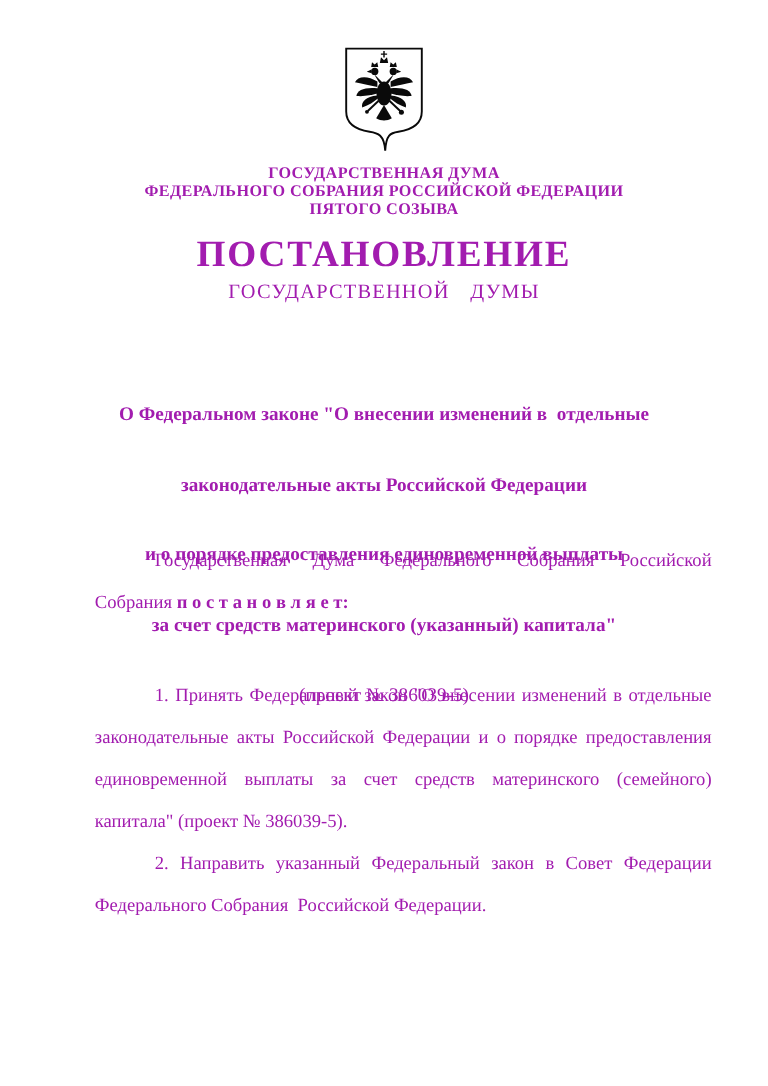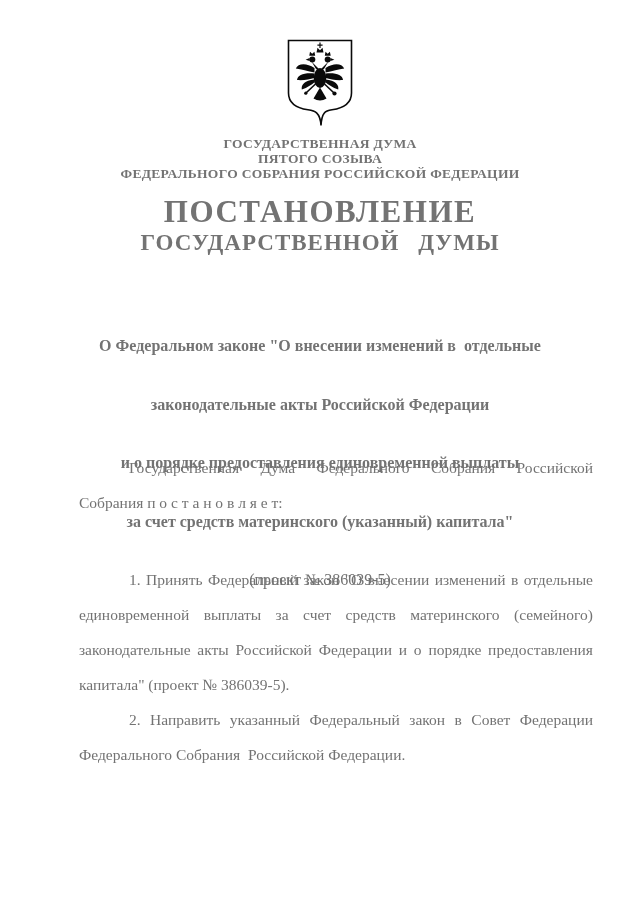"ГОСУДАРСТВЕННАЯ ДУМА" .page { color: #737373 -> #a21caf }
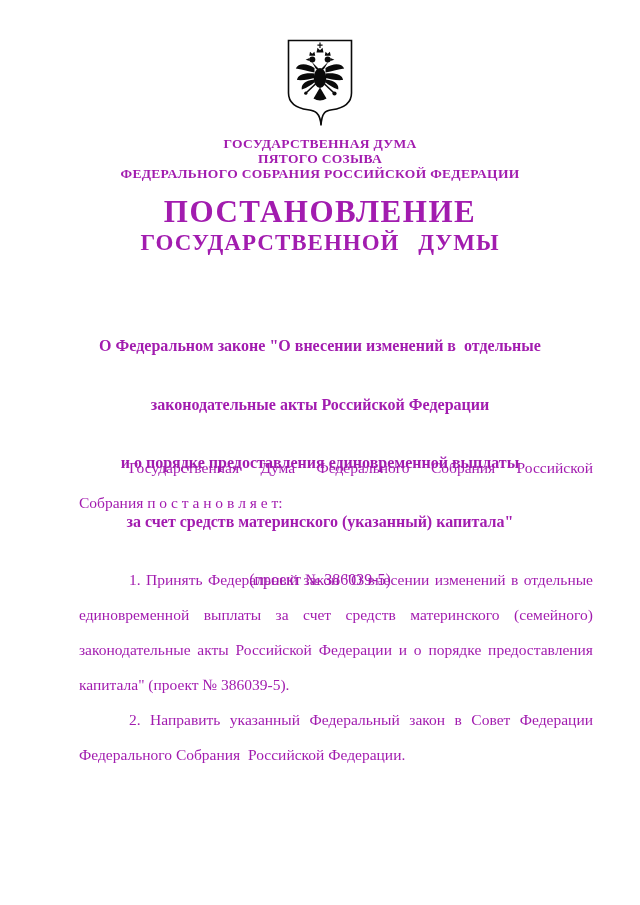"ПЯТОГО СОЗЫВА" div { order: before "ФЕДЕРАЛЬНОГО СОБРАНИЯ РОССИЙСКОЙ ФЕДЕРАЦИИ" -> after "ФЕДЕРАЛЬНОГО СОБРАНИЯ РОССИЙСКОЙ ФЕДЕРАЦИИ" }
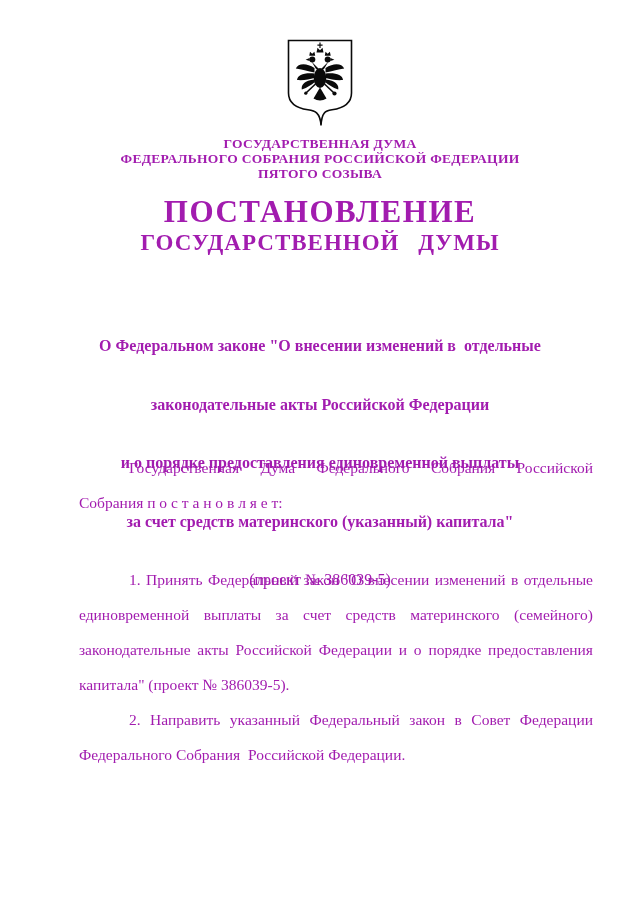"ГОСУДАРСТВЕННОЙ ДУМЫ" .doc-org { font-size: 23px -> 17px; font-weight: bold -> normal }
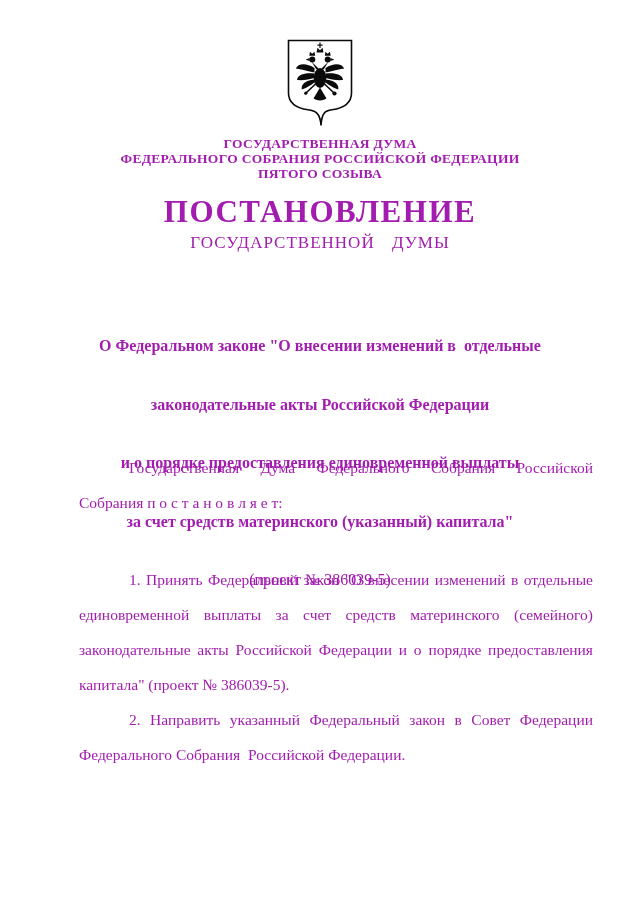"п о с т а" .decree-word { font-weight: normal -> bold }
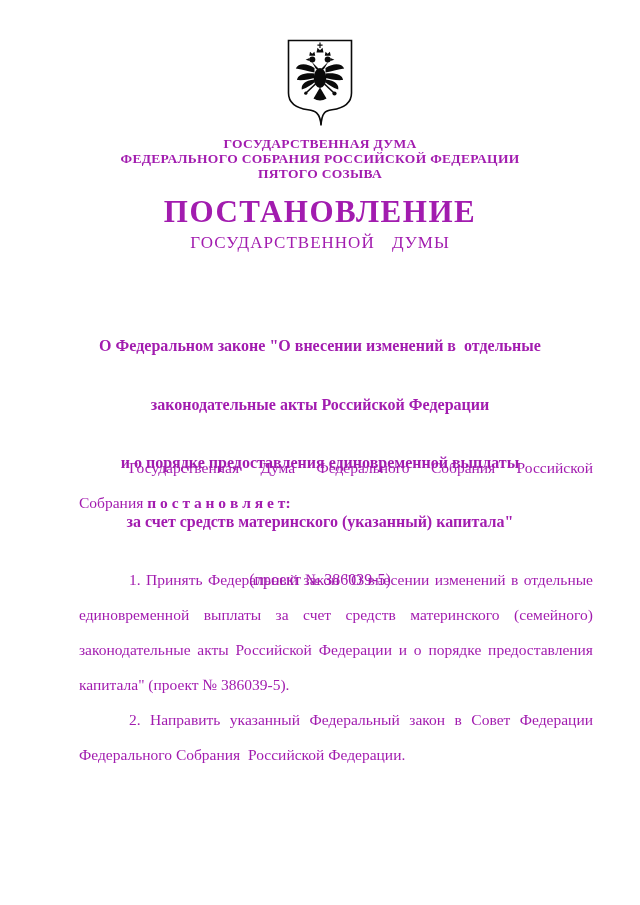"единовременной выплаты за счет средств" div.line { order: before "законодательные акты Российской Федерации и о" -> after "законодательные акты Российской Федерации и о" }
